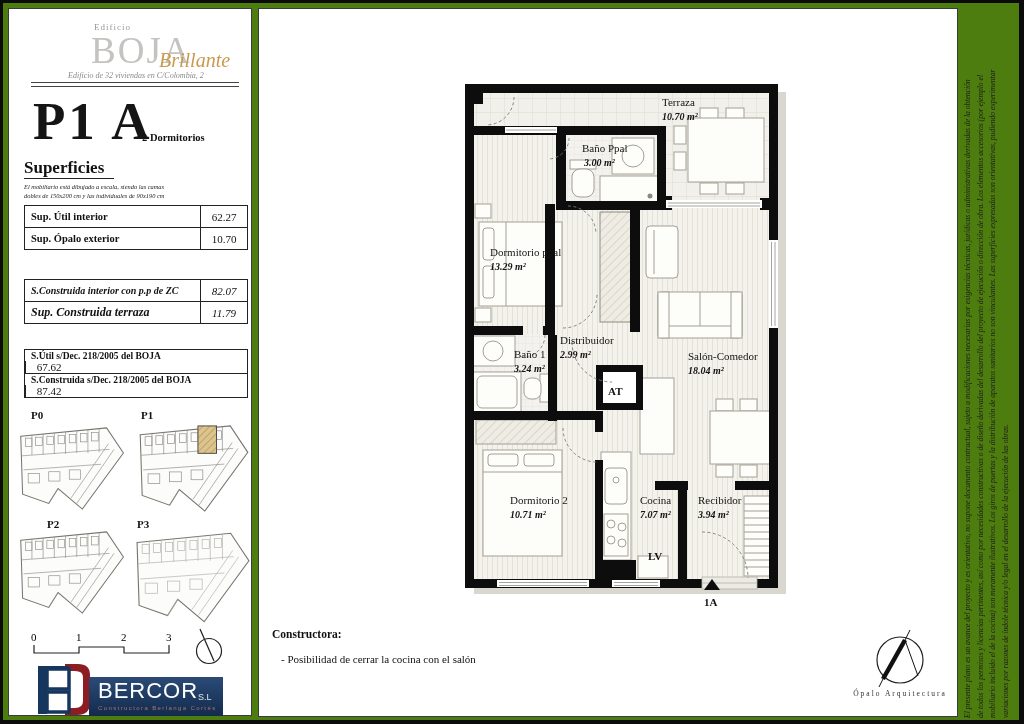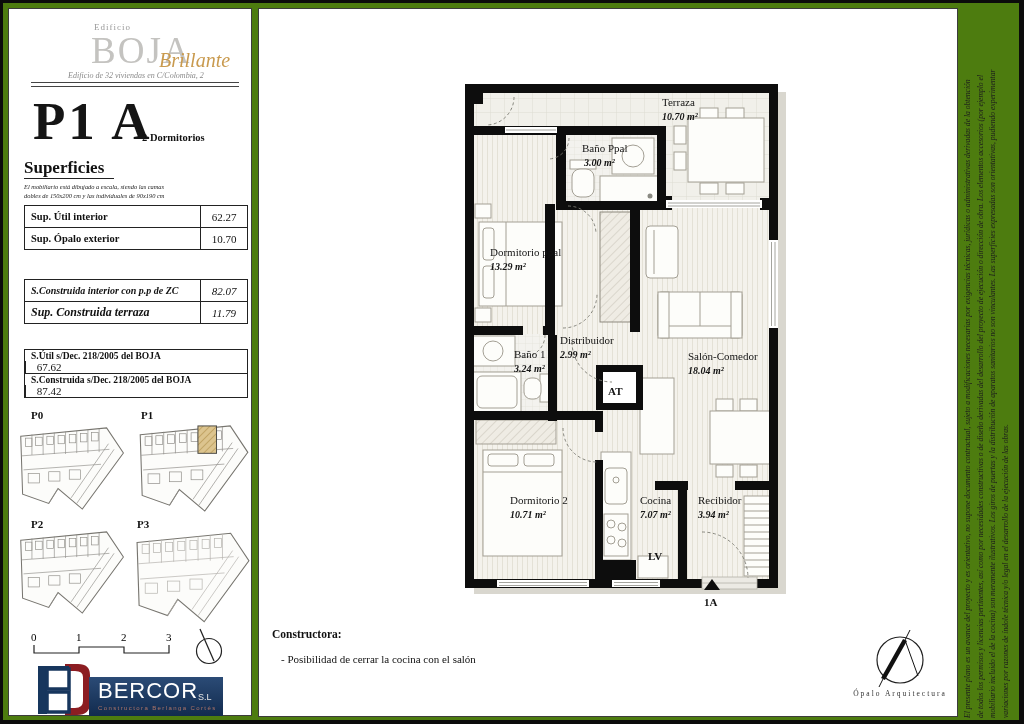"P2" div.thlabel { left: 22px -> 38px }
